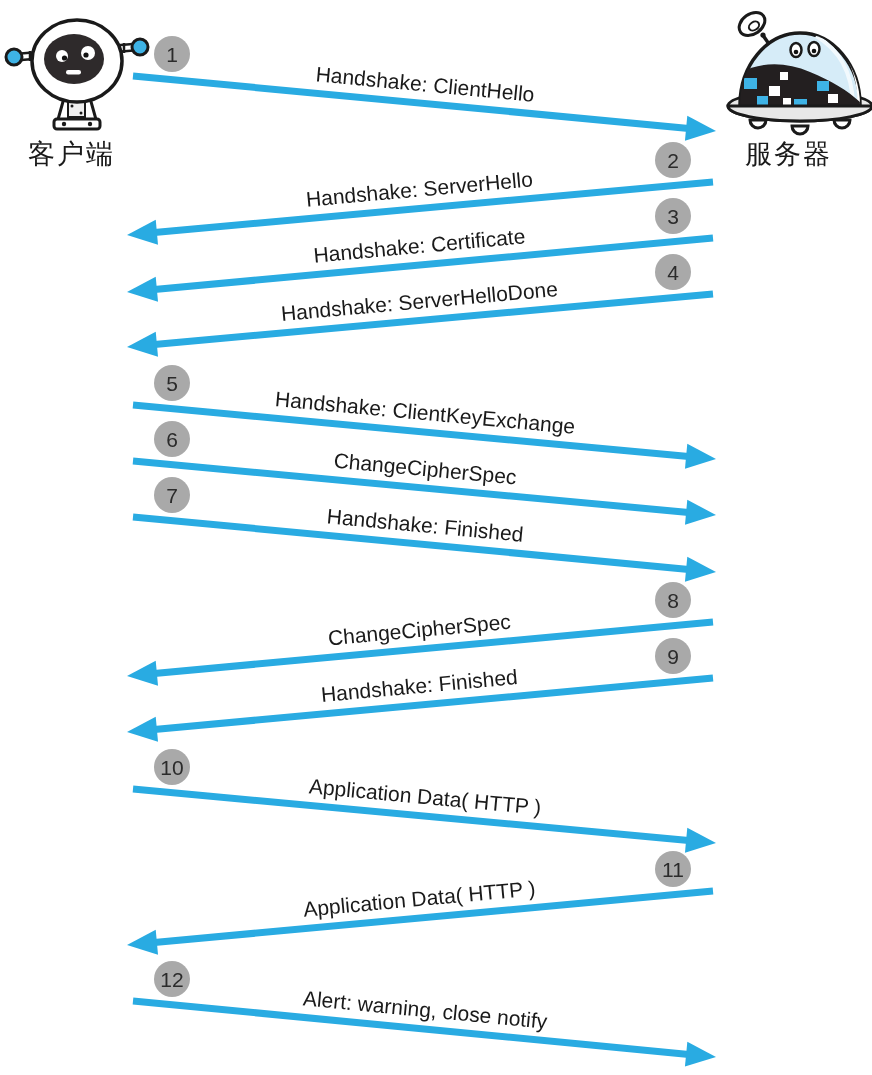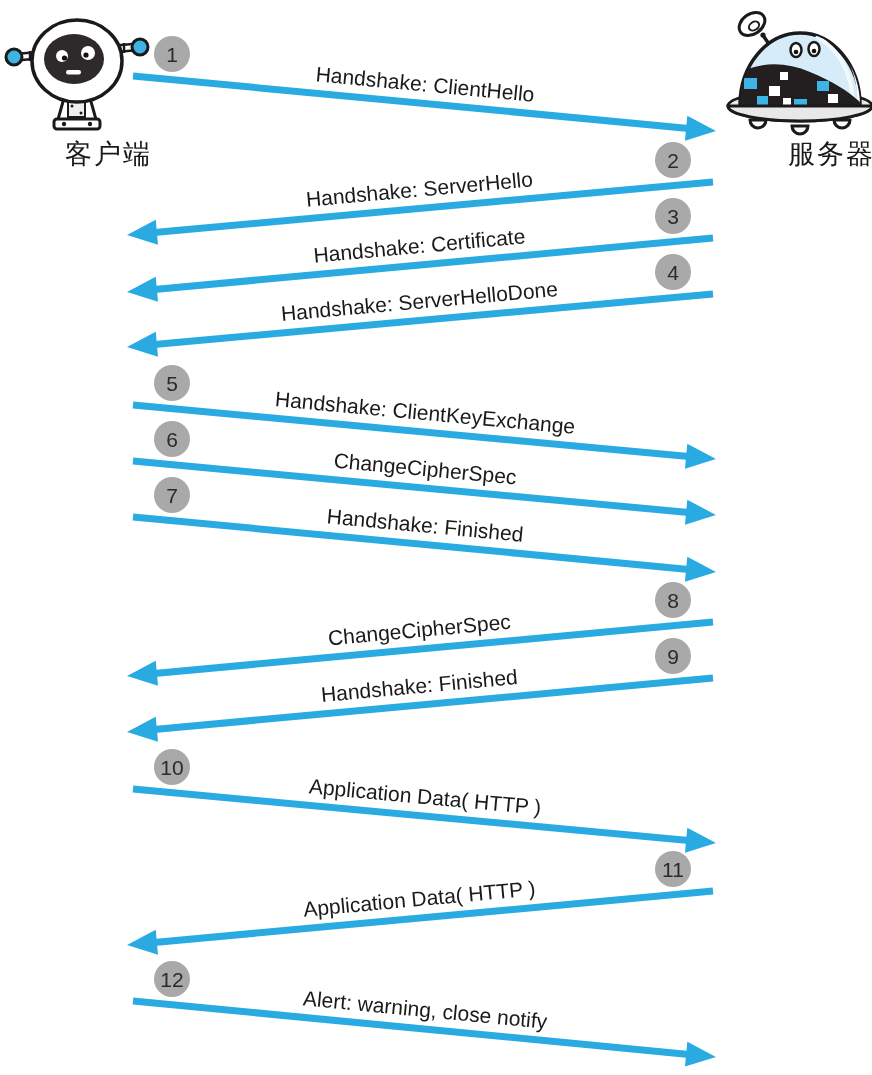"客户端" .actor-label { text-align: right -> left }
